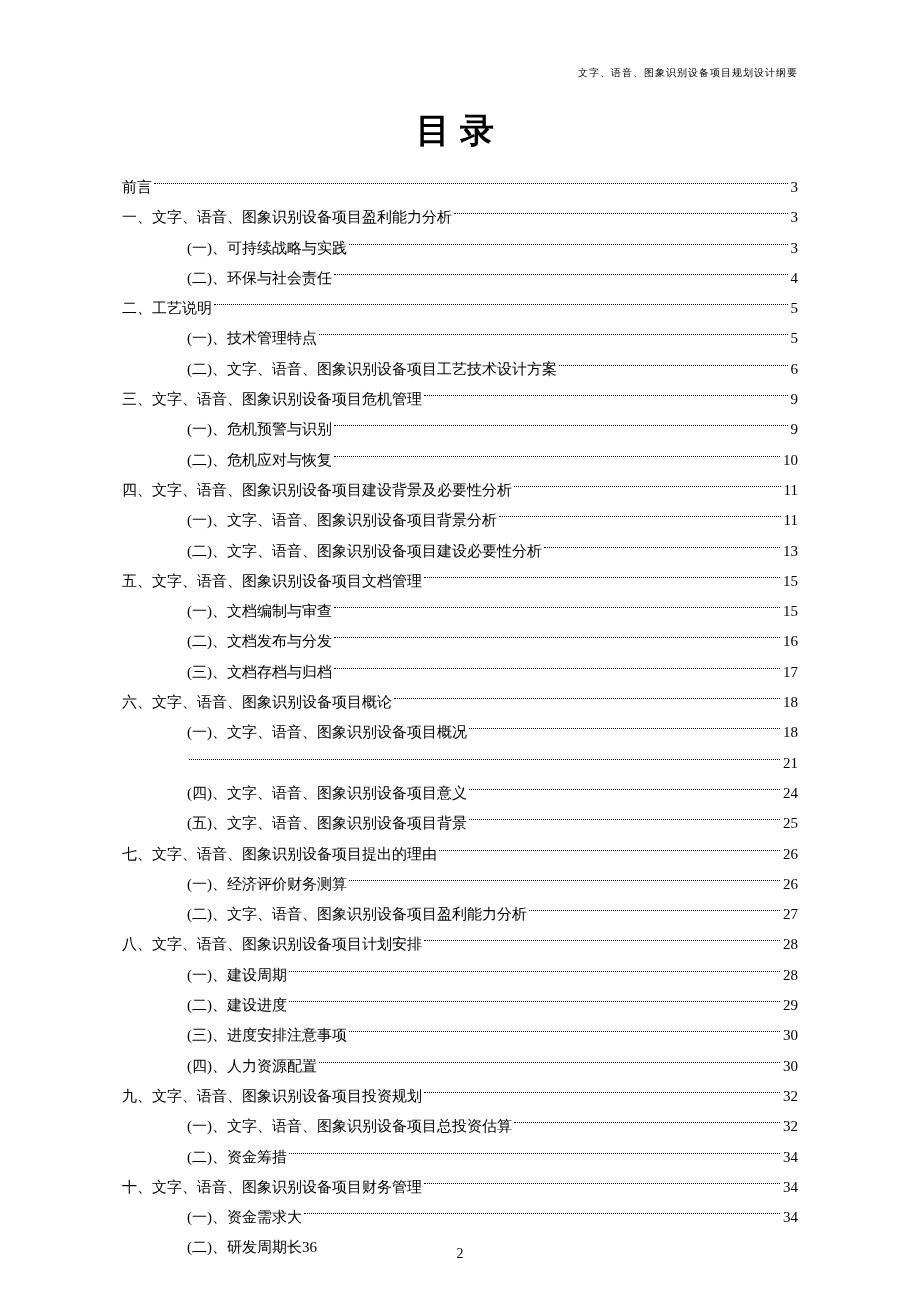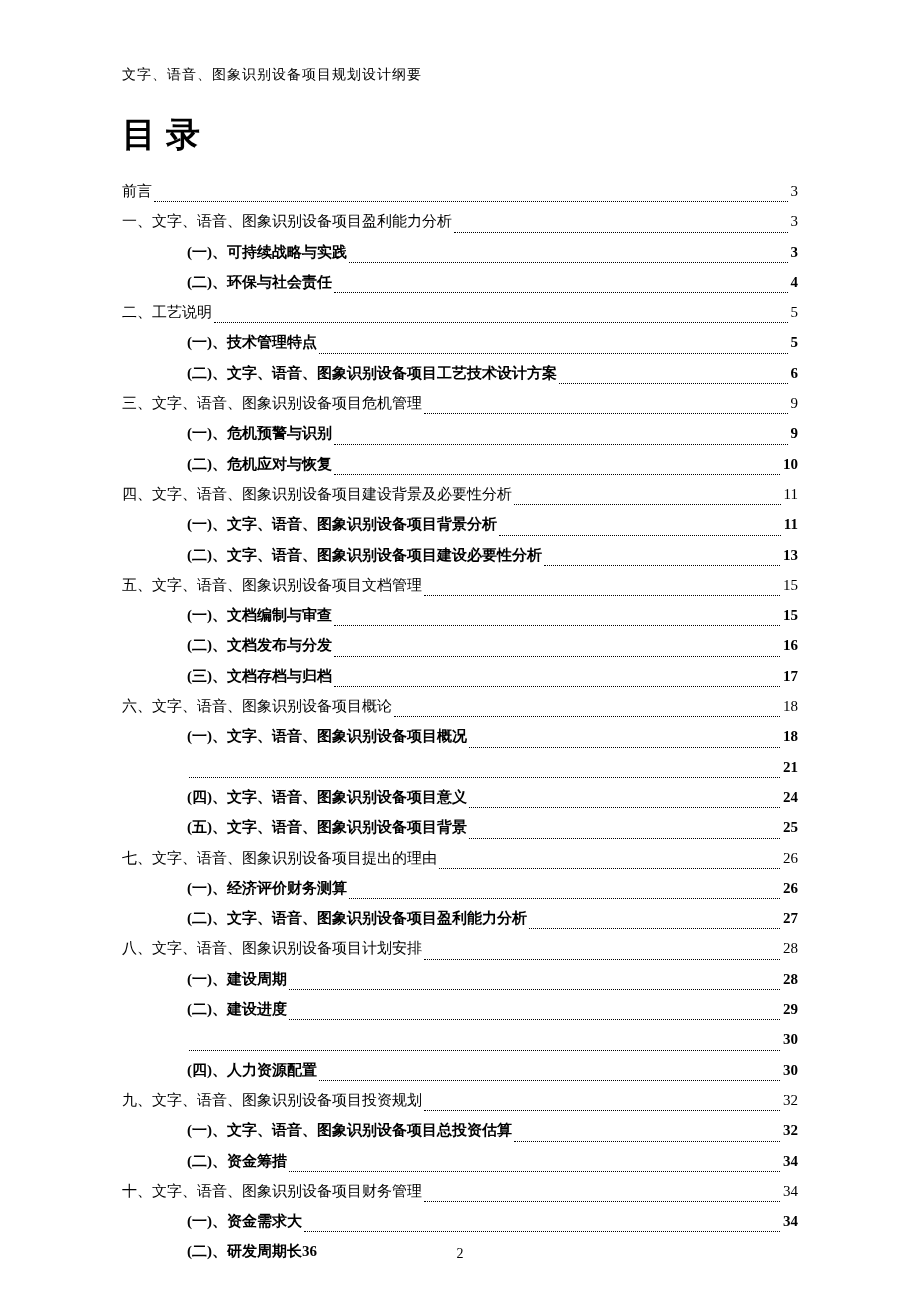"文字、语音、图象识别设备项目规划设计纲要" .doc-header { font-size: 14px -> 10px; text-align: left -> right }
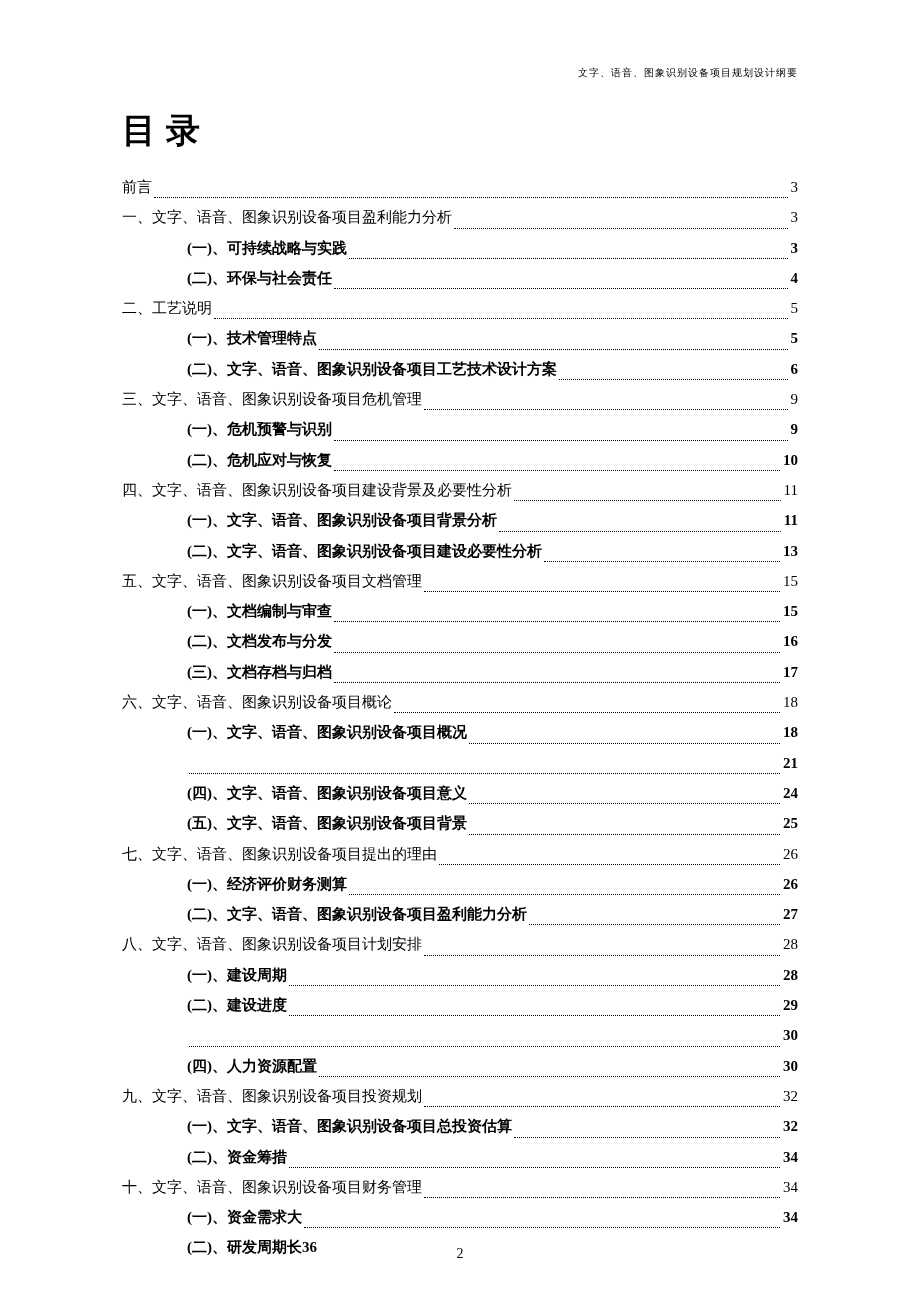"目录" .title { text-align: none -> center }
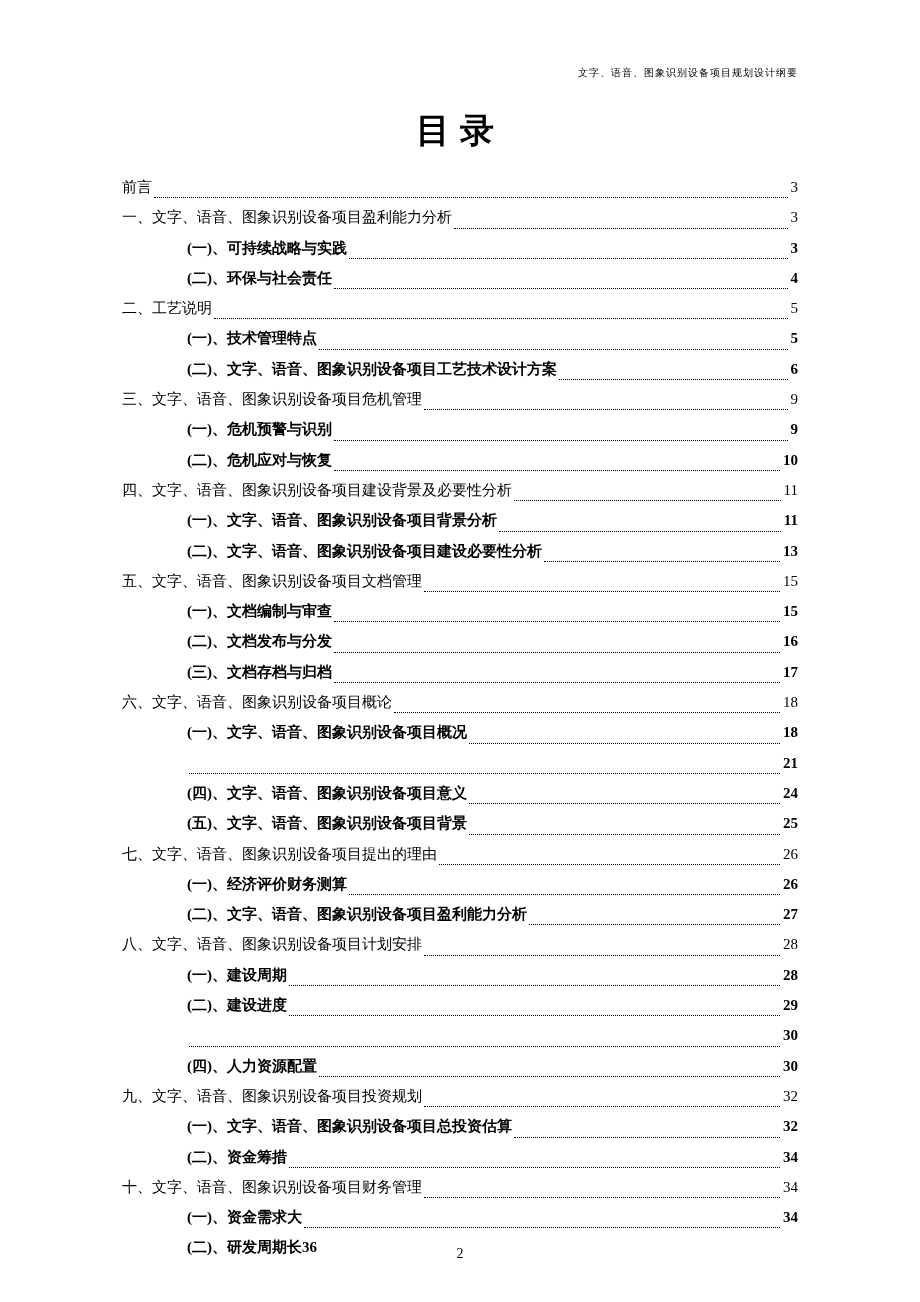"前言" .toc-row { align-items: flex-end -> flex-start }
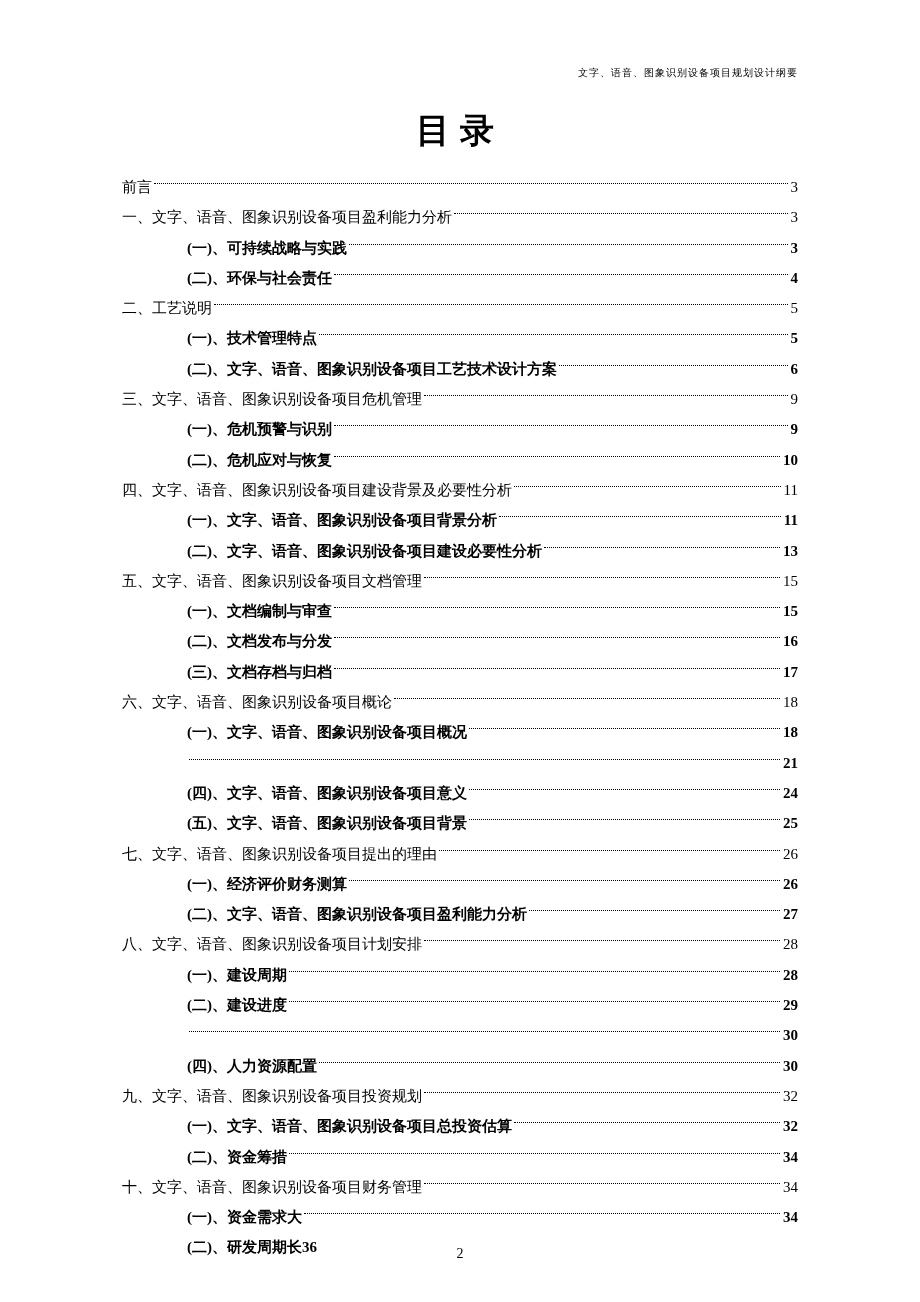"(一)、可持续战略与实践" .level-2 { font-weight: bold -> none }
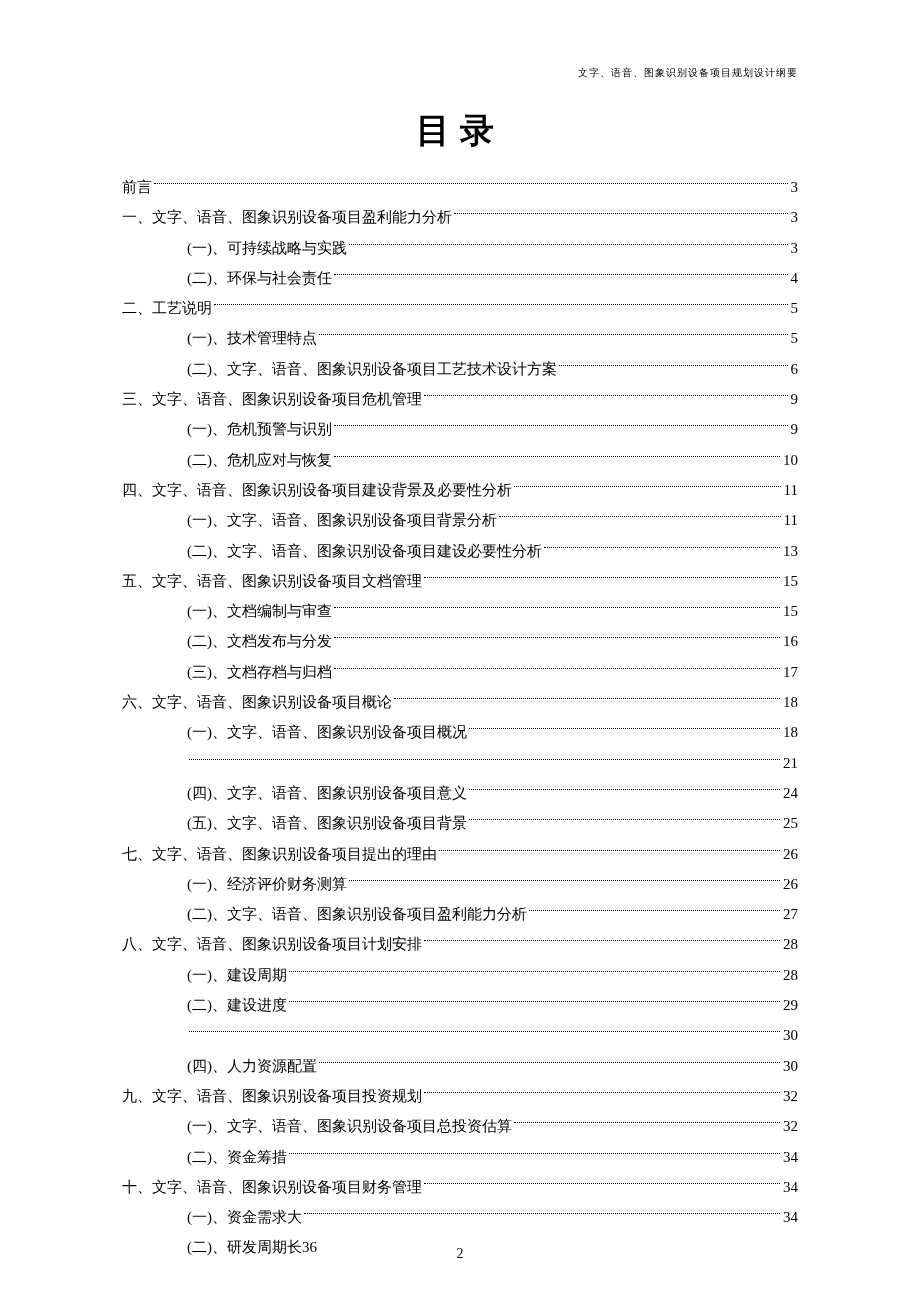"(三)、进度安排注意事项" span.label { html: none -> <span>(三)、进度安排注意事项</span> }
